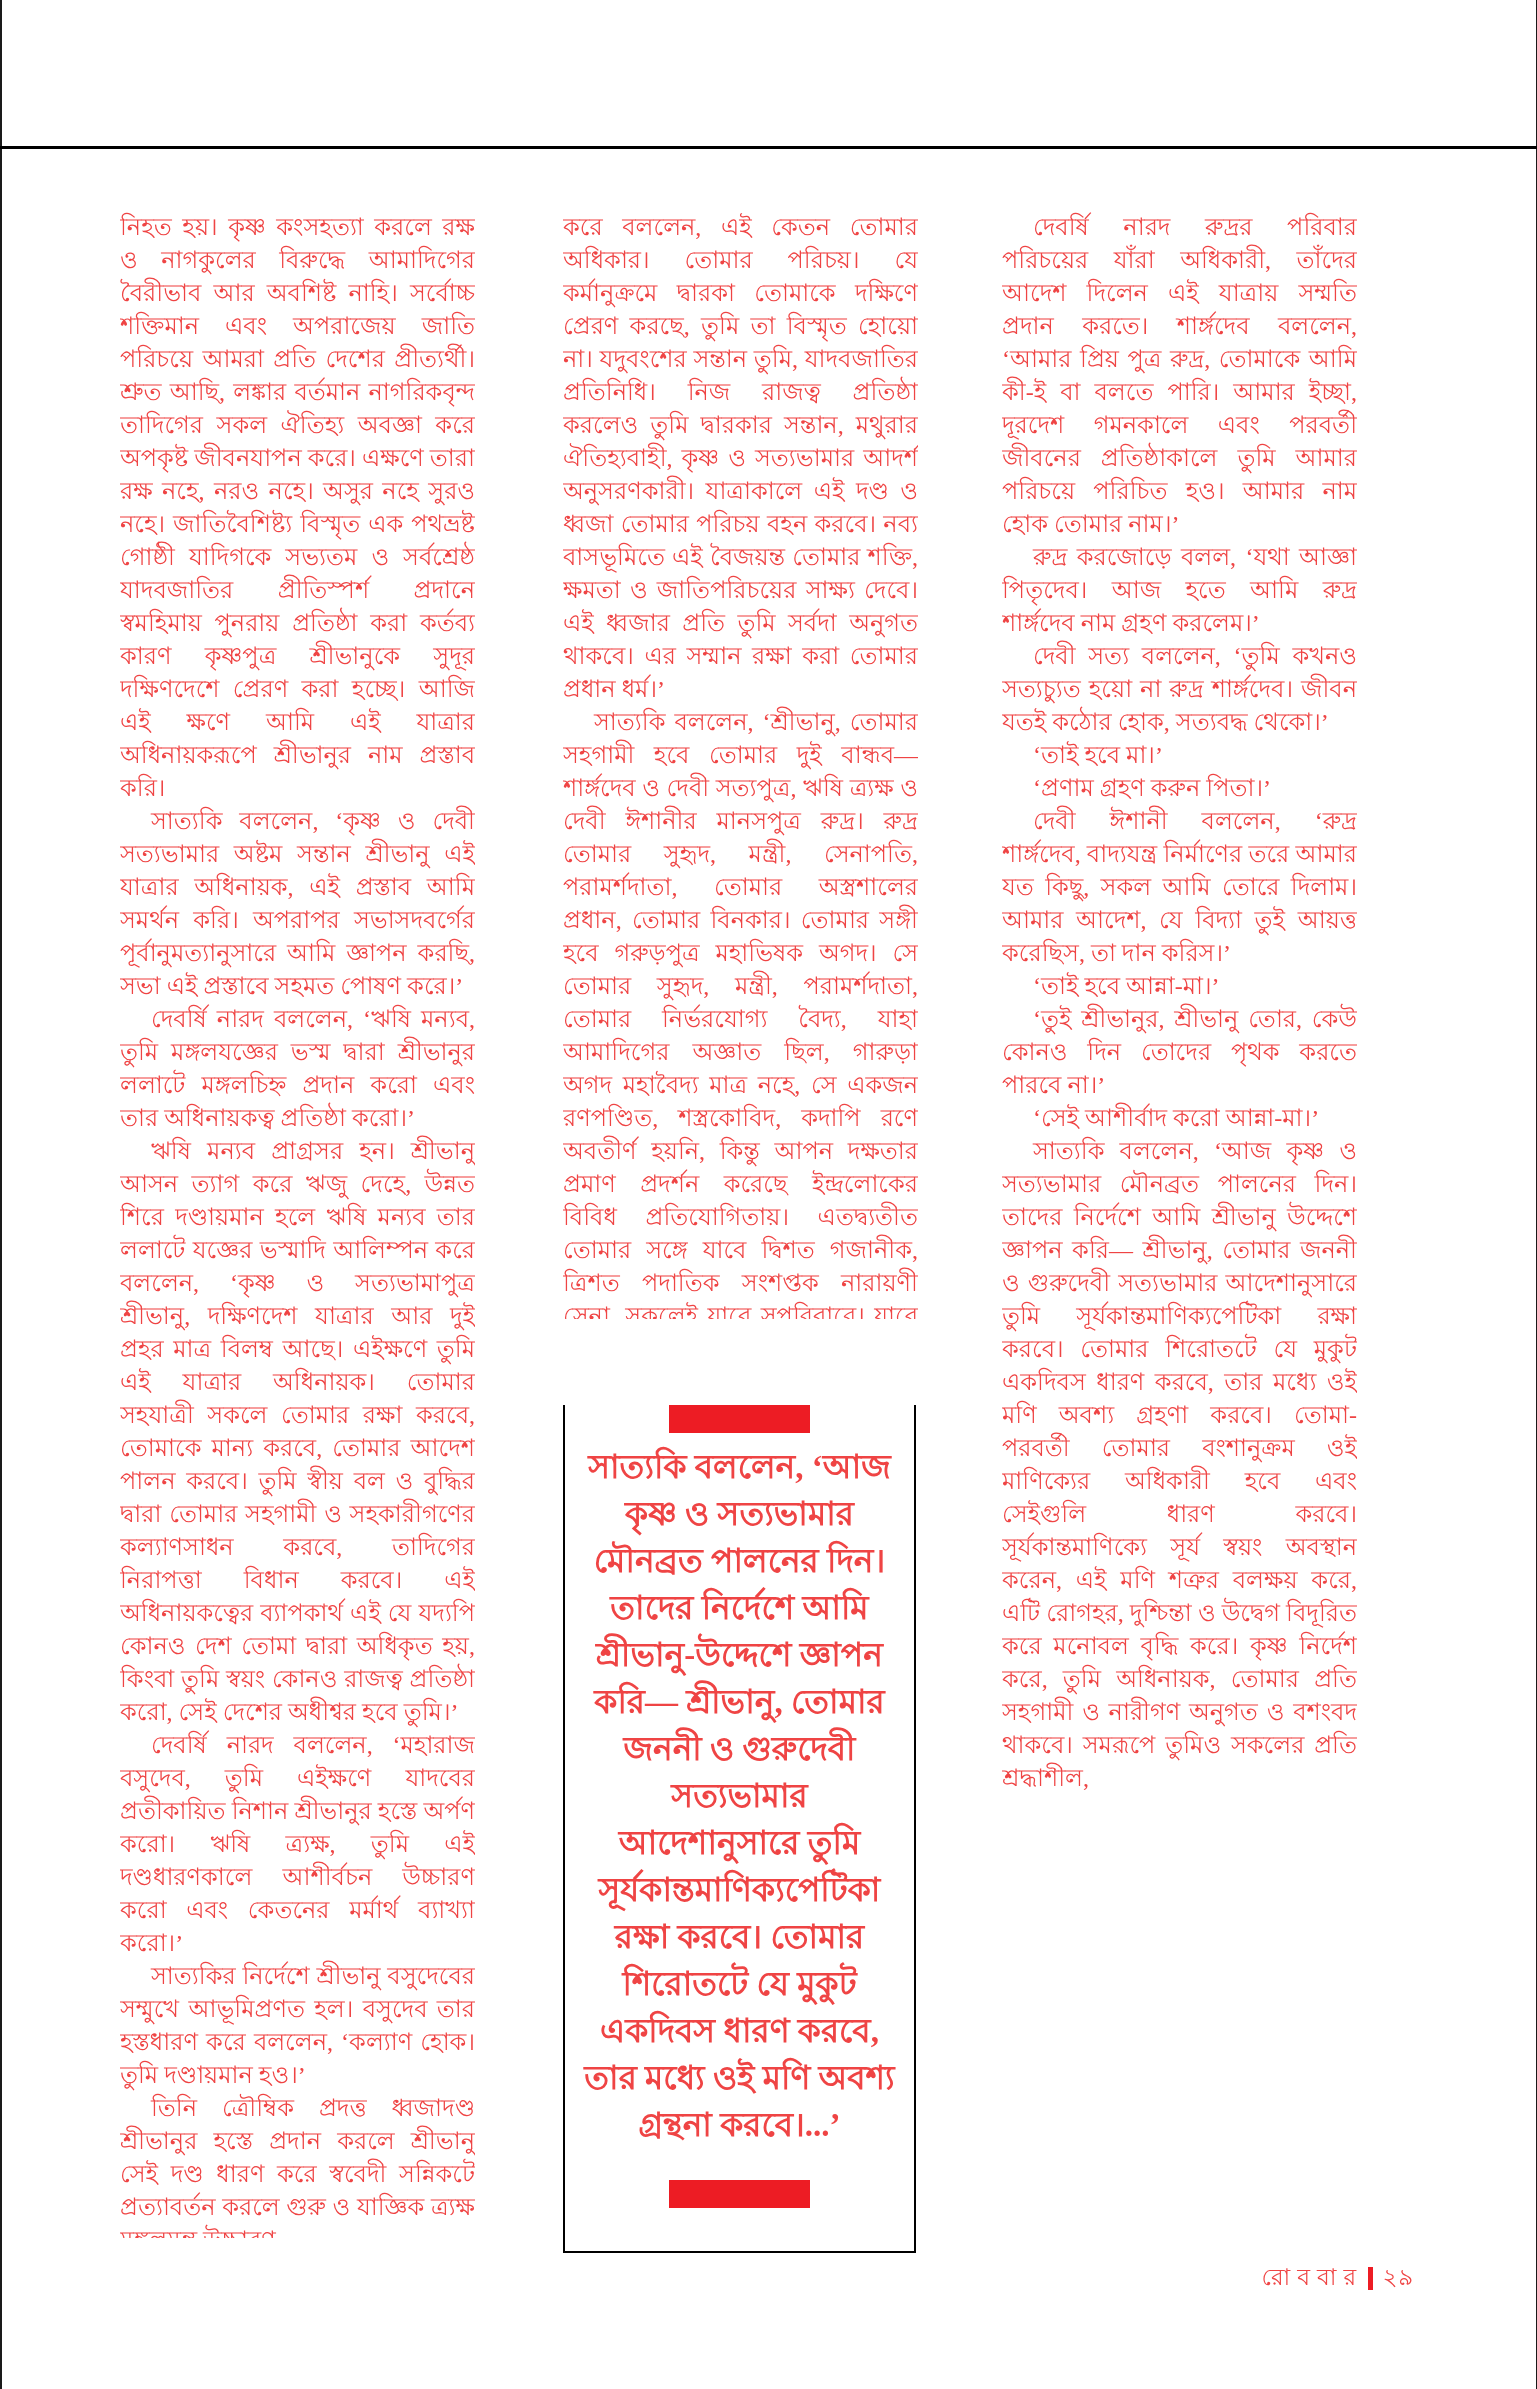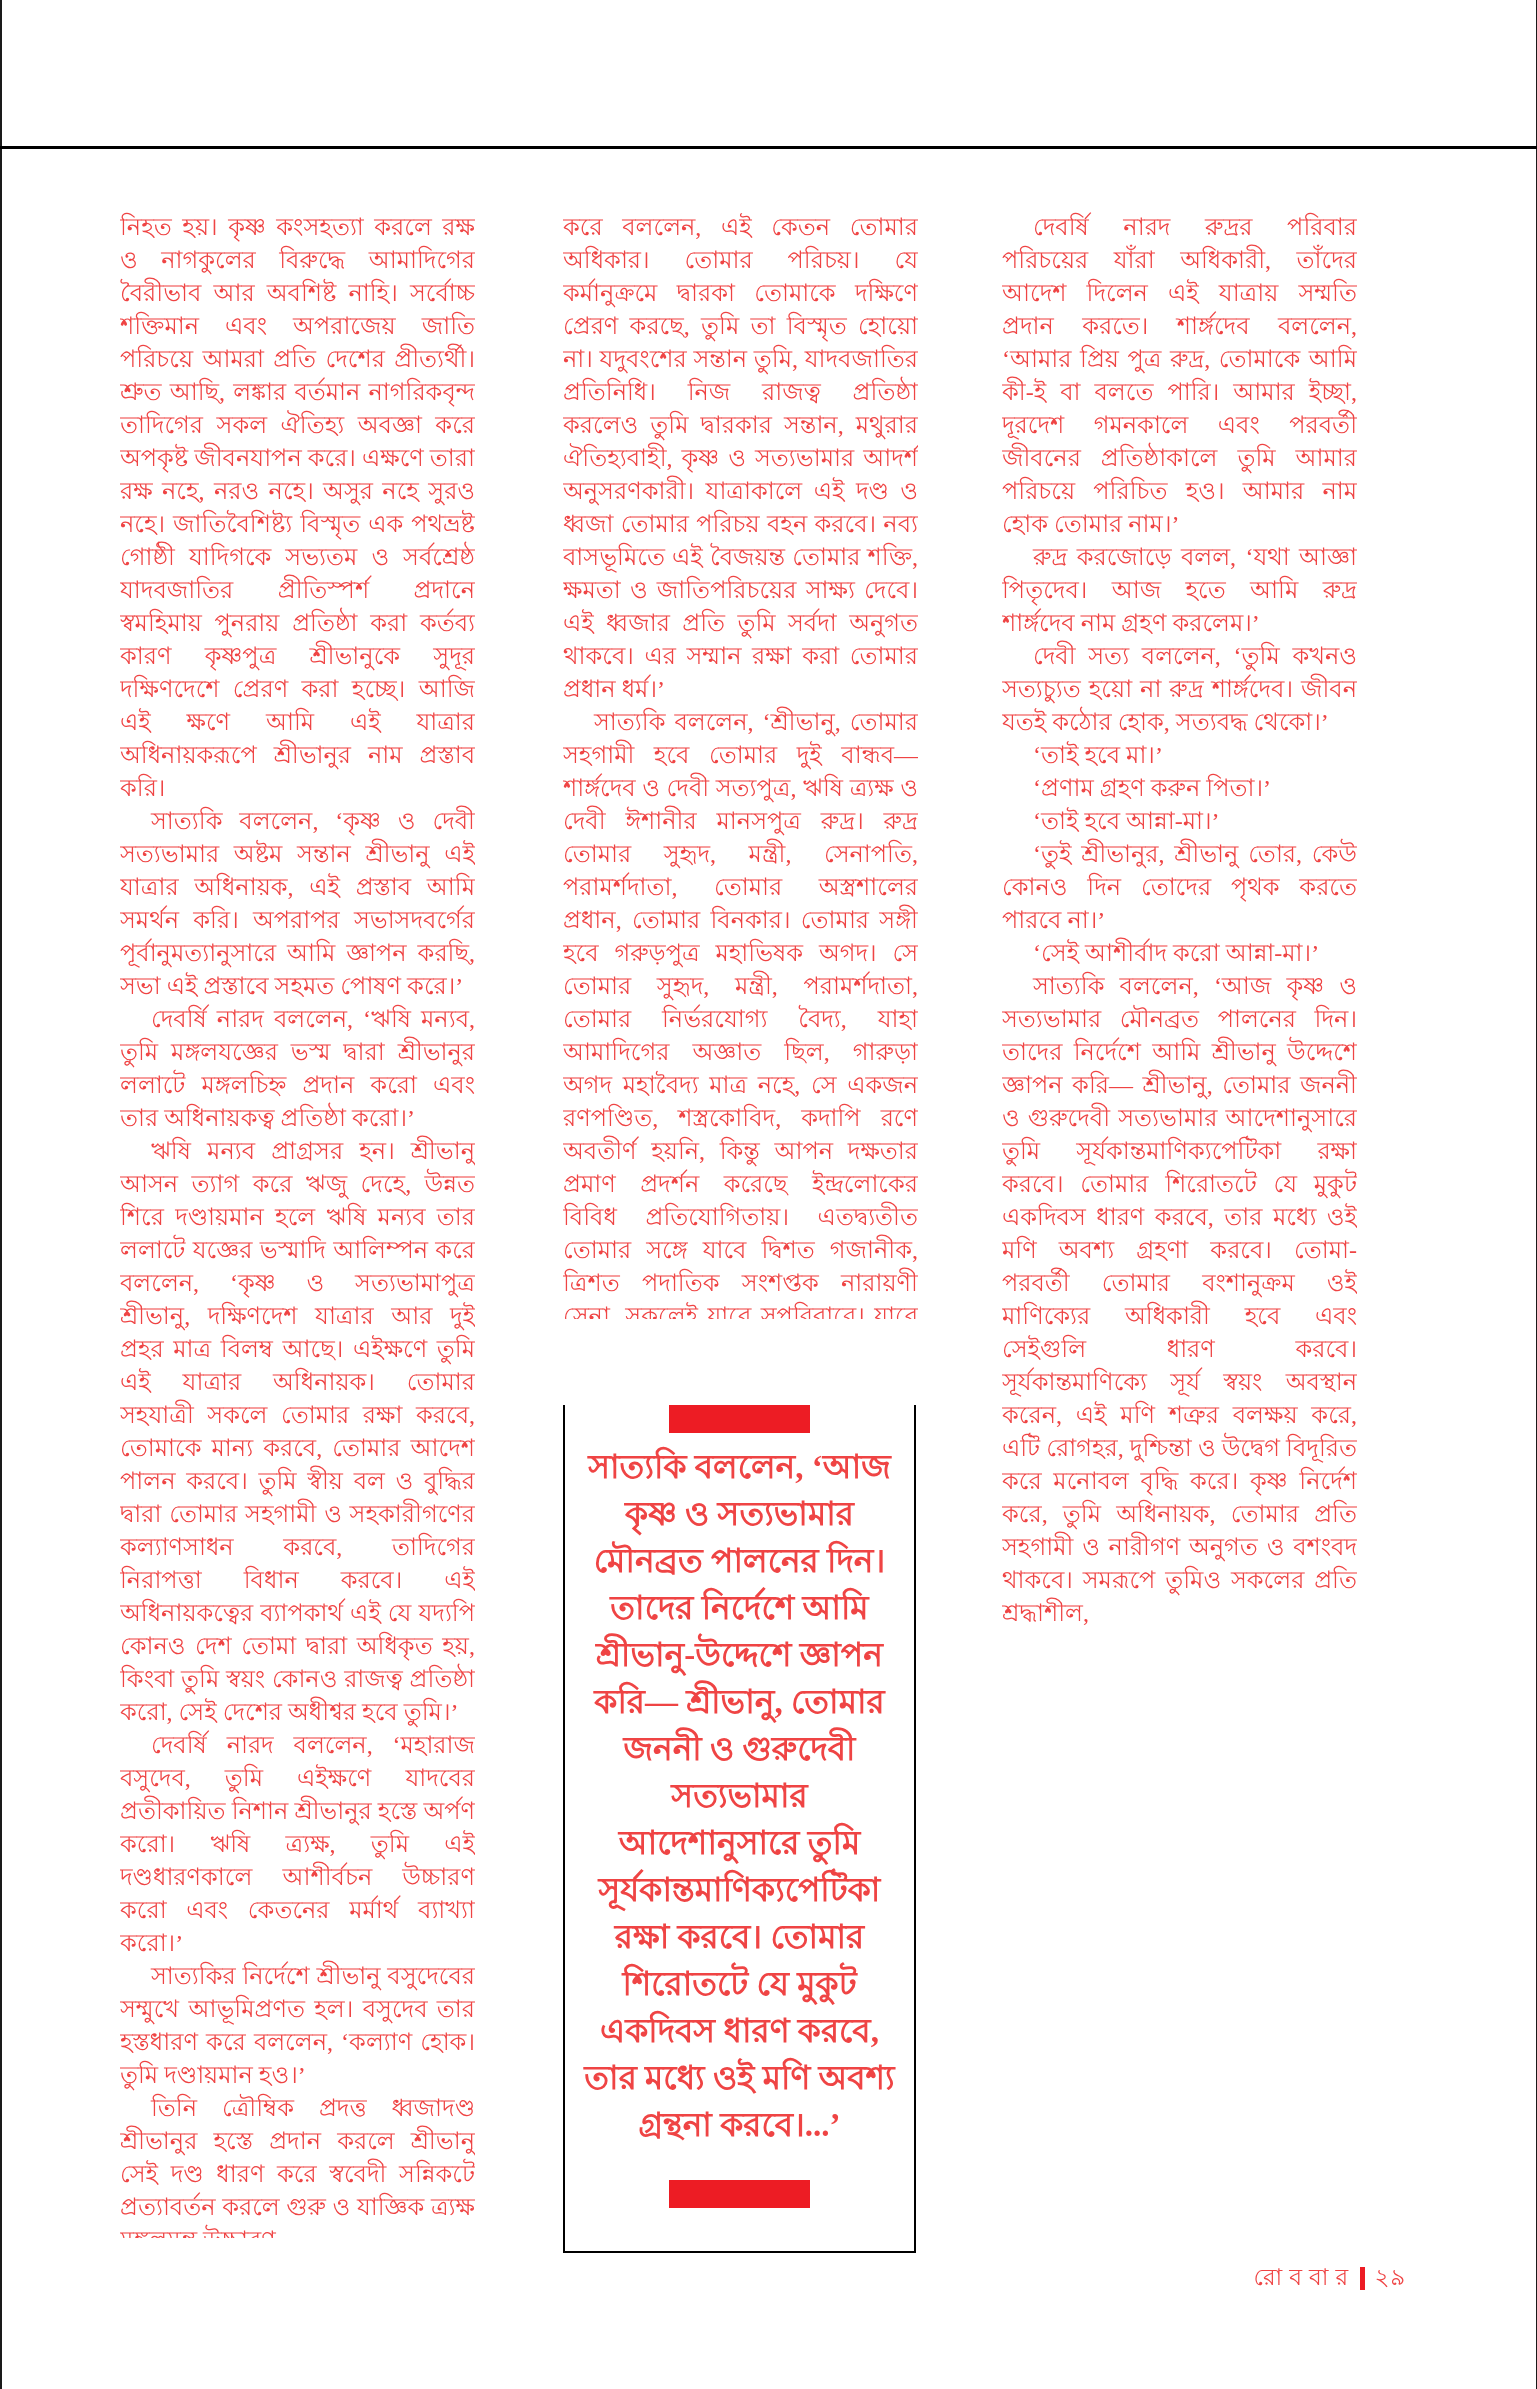"দেবী ঈশানী বললেন, ‘রুদ্র শার্ঙ্গদেব," p { html: none -> <p>দেবী ঈশানী বললেন, ‘রুদ্র শার্ঙ্গদেব, বাদ্যযন্ত্র নির্মাণের তরে আমার যত কিছু, সকল আমি তোরে দিলাম। আমার আদেশ, যে বিদ্যা তুই আয়ত্ত করেছিস, তা দান করিস।’</p> }
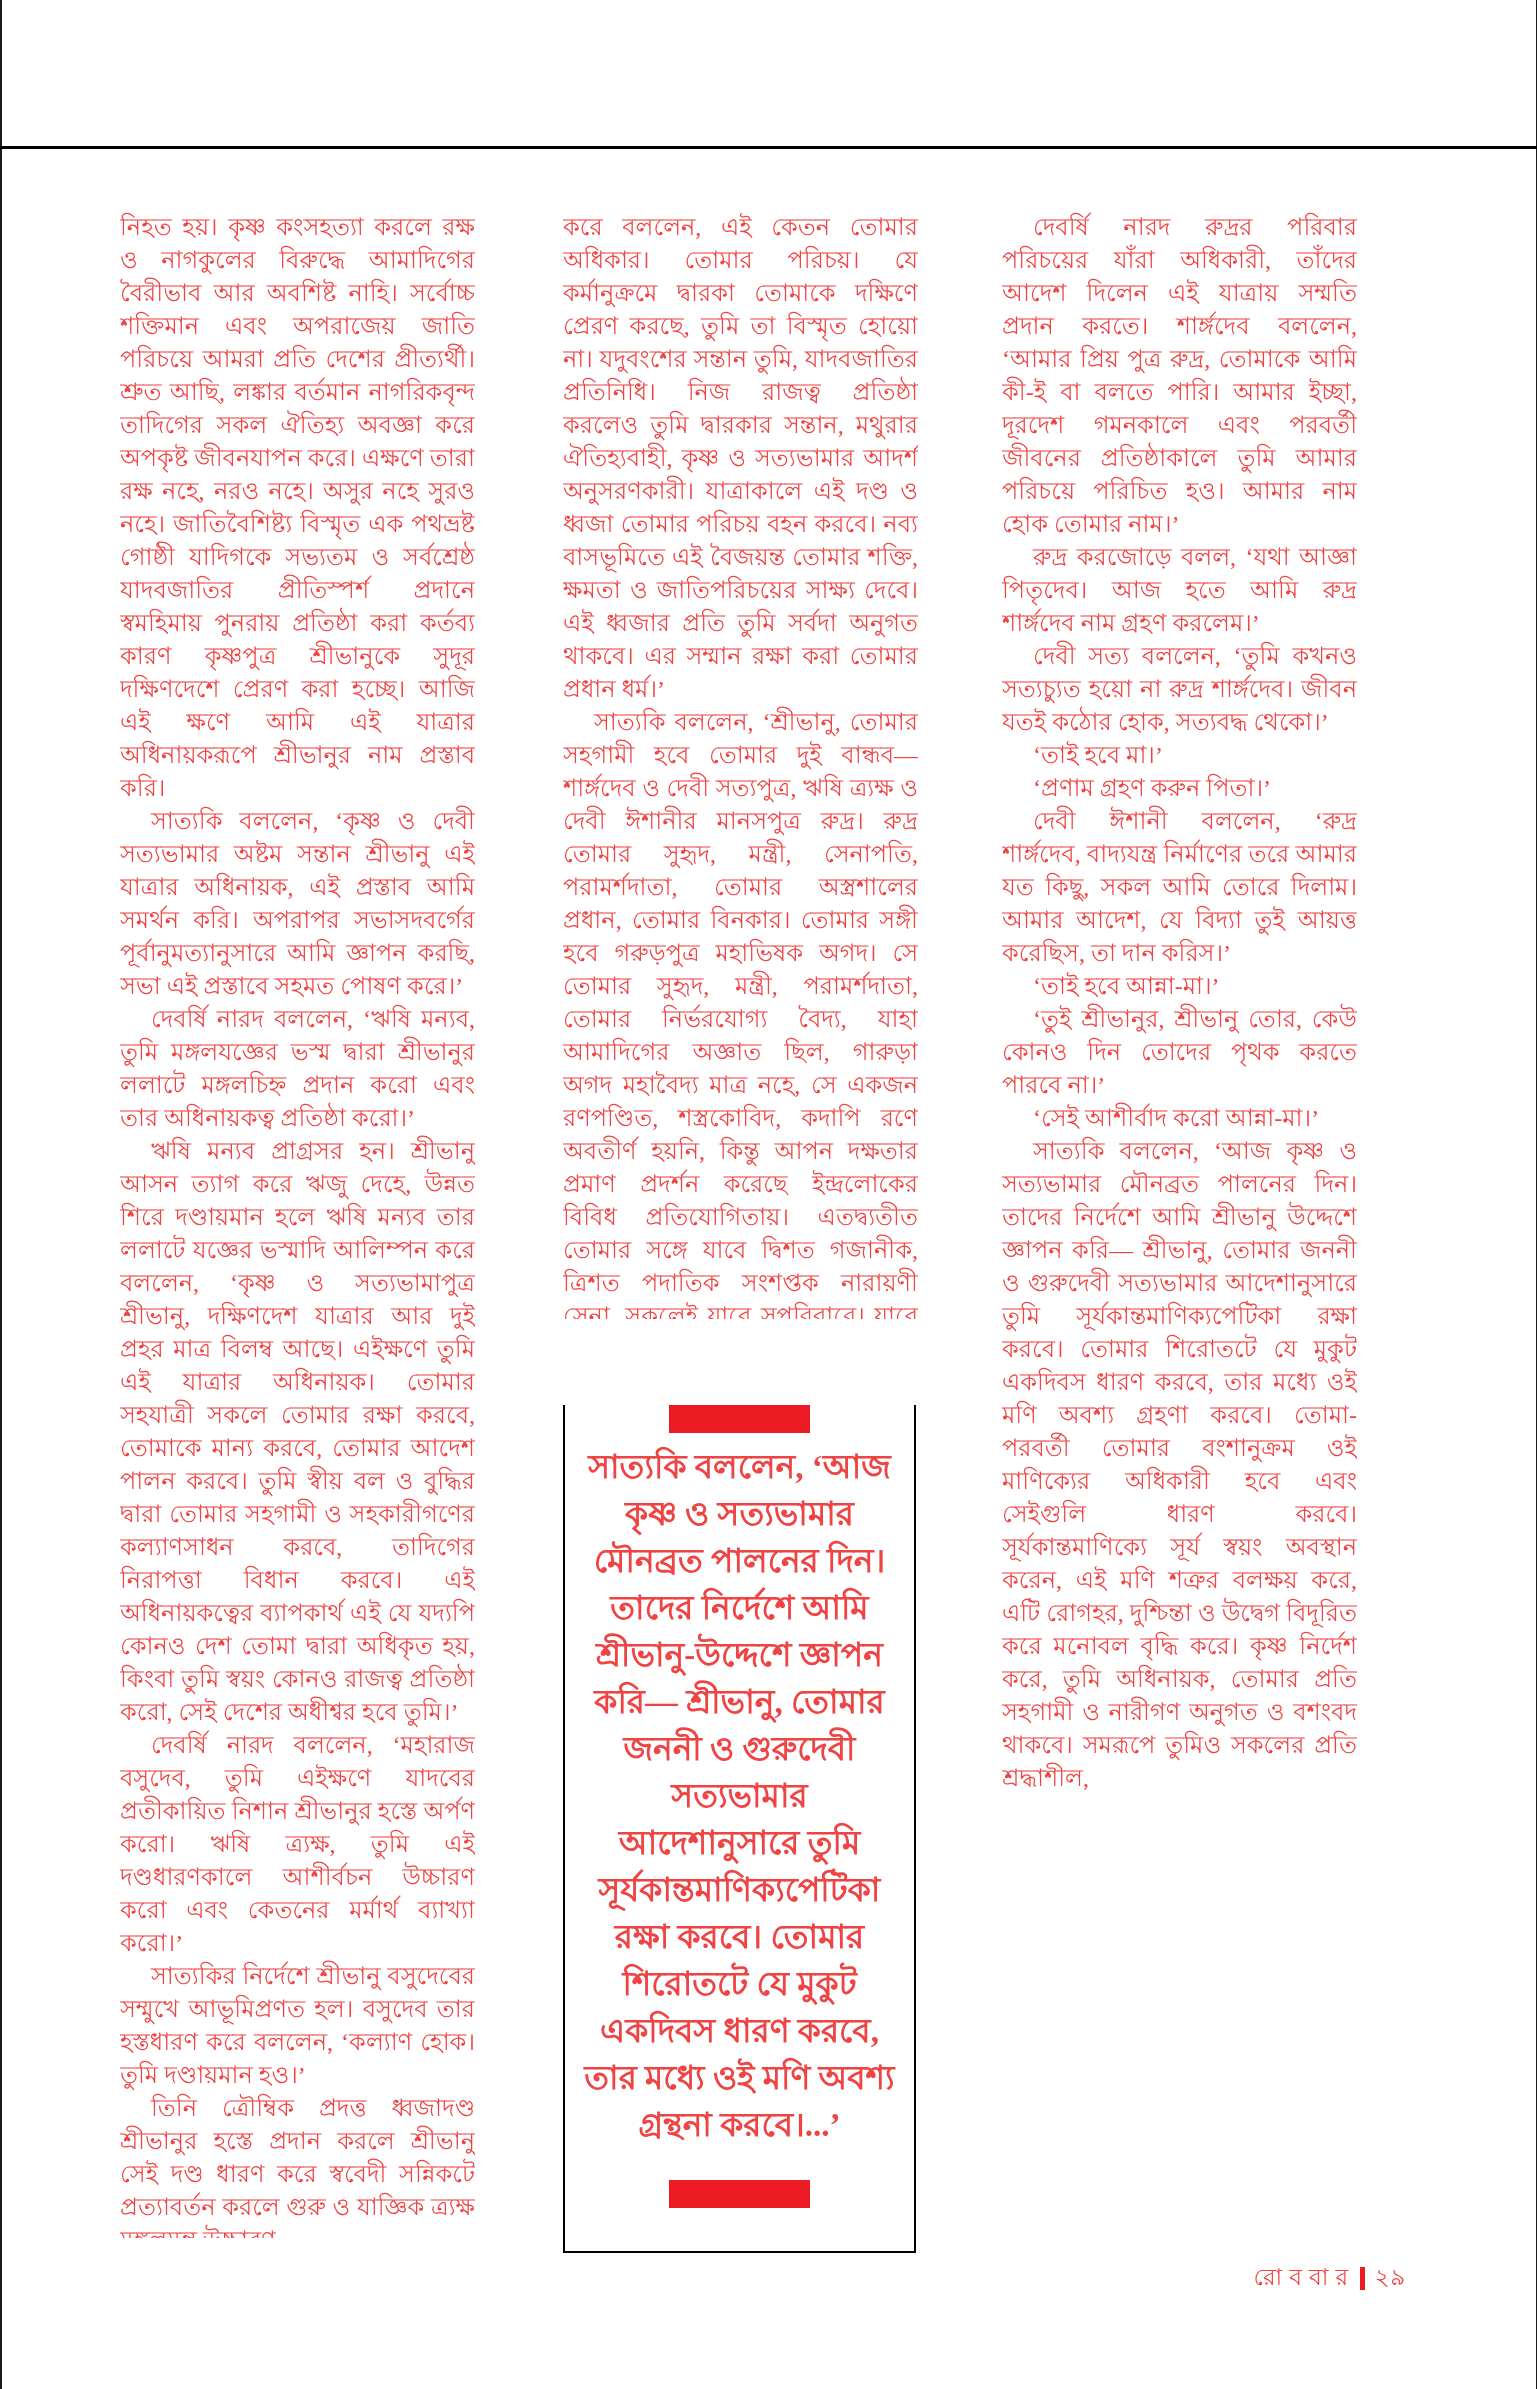"রোববার" .footer { right: 132px -> 124px }
